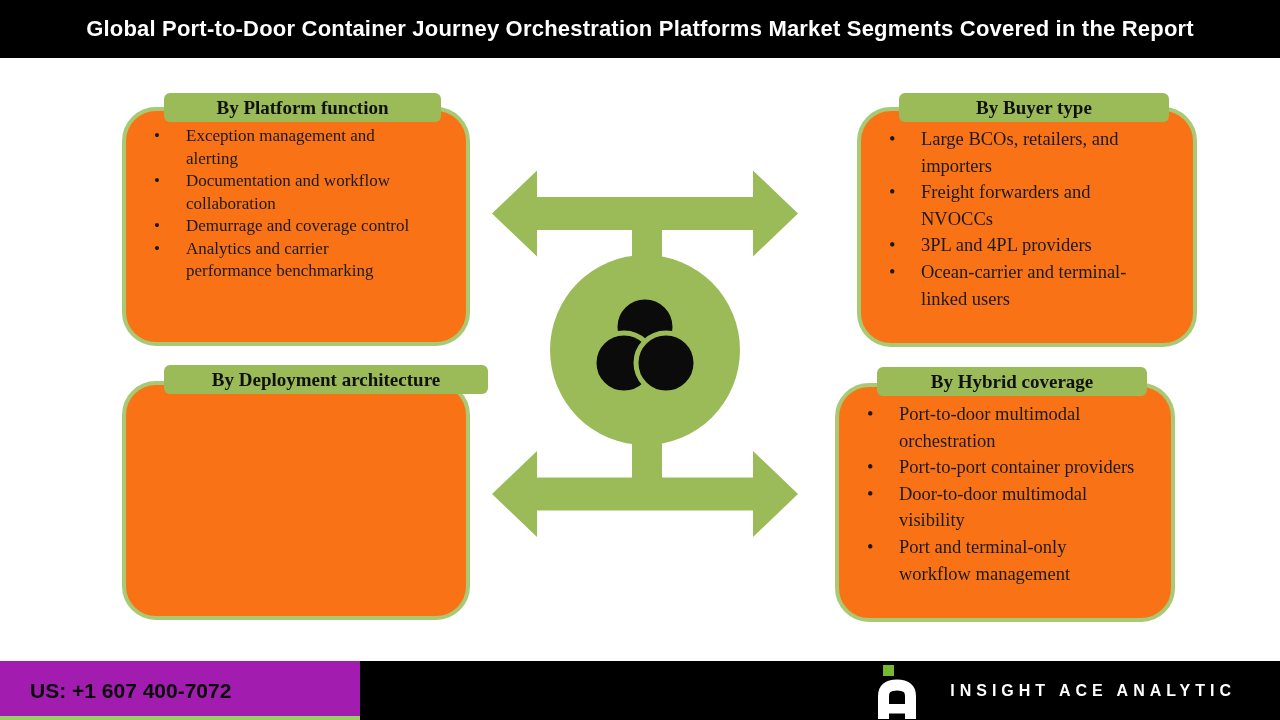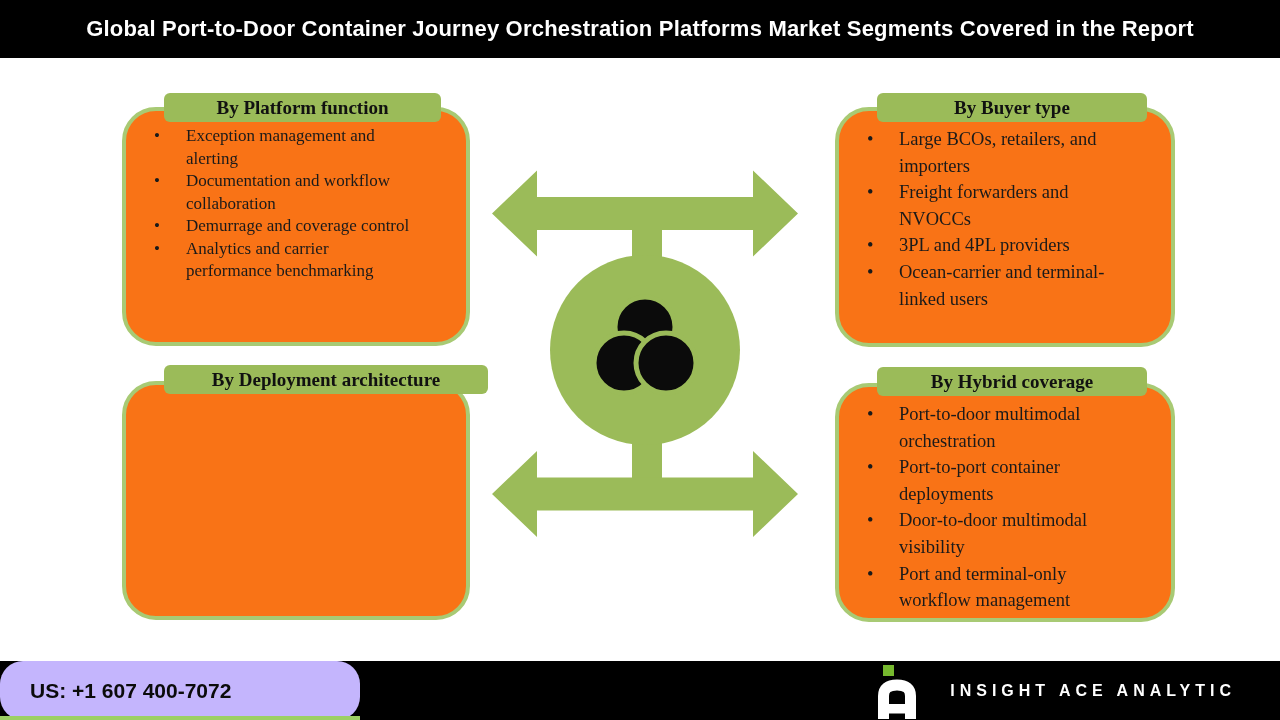"By Buyer type" #box-tr { left: 835px -> 857px }
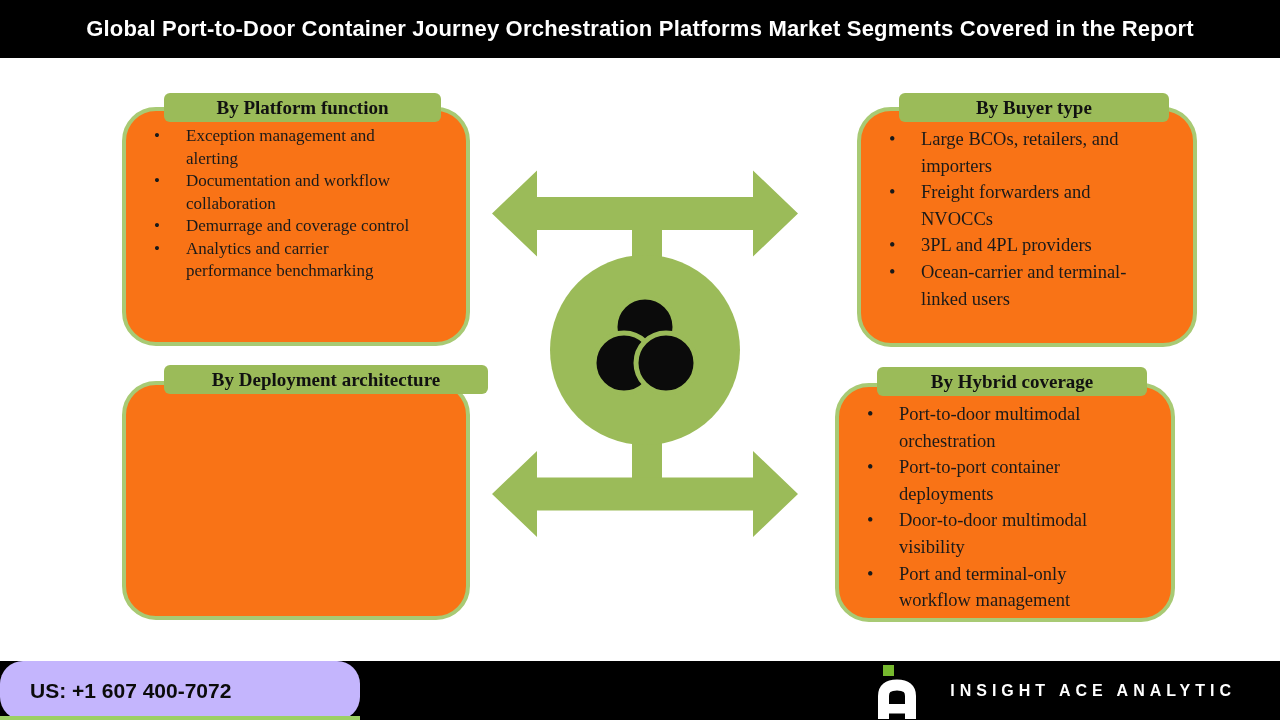"Port-to-port container deployments" span { text: deployments -> providers }
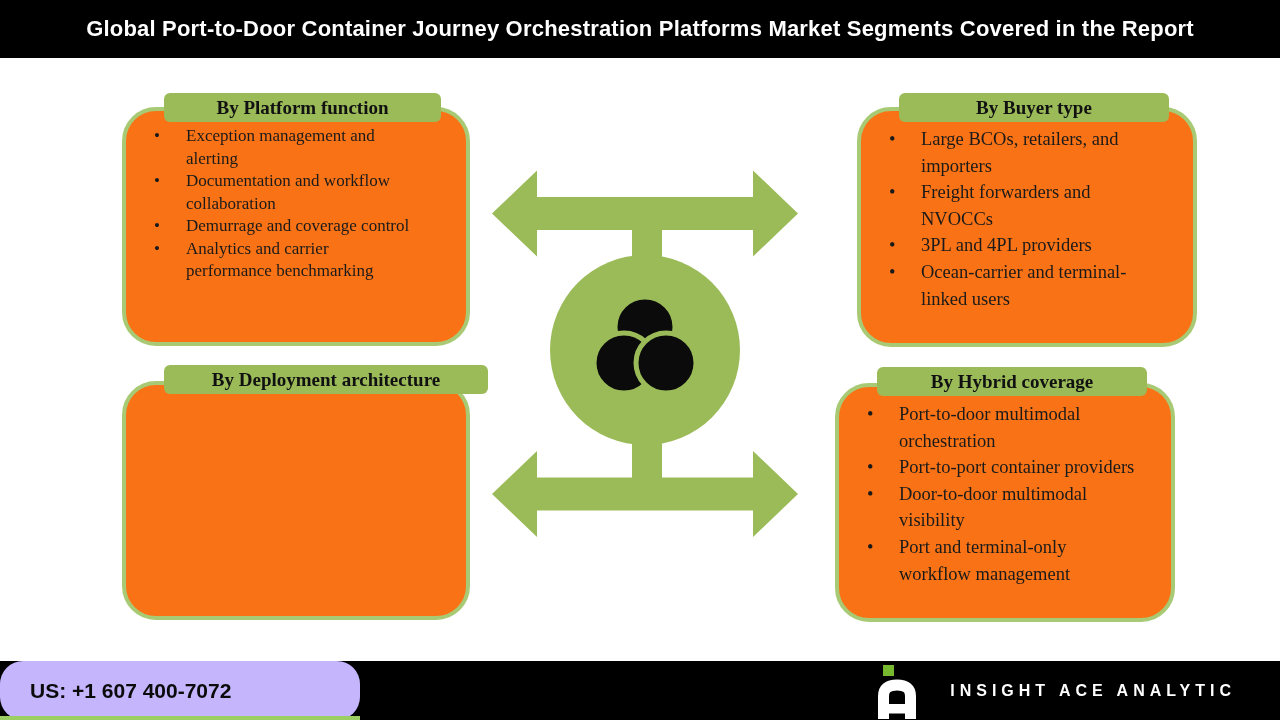"US: +1 607 400-7072" .phone-bar { background: #c4b5fd -> #a21caf; border-radius: 23px -> none }
